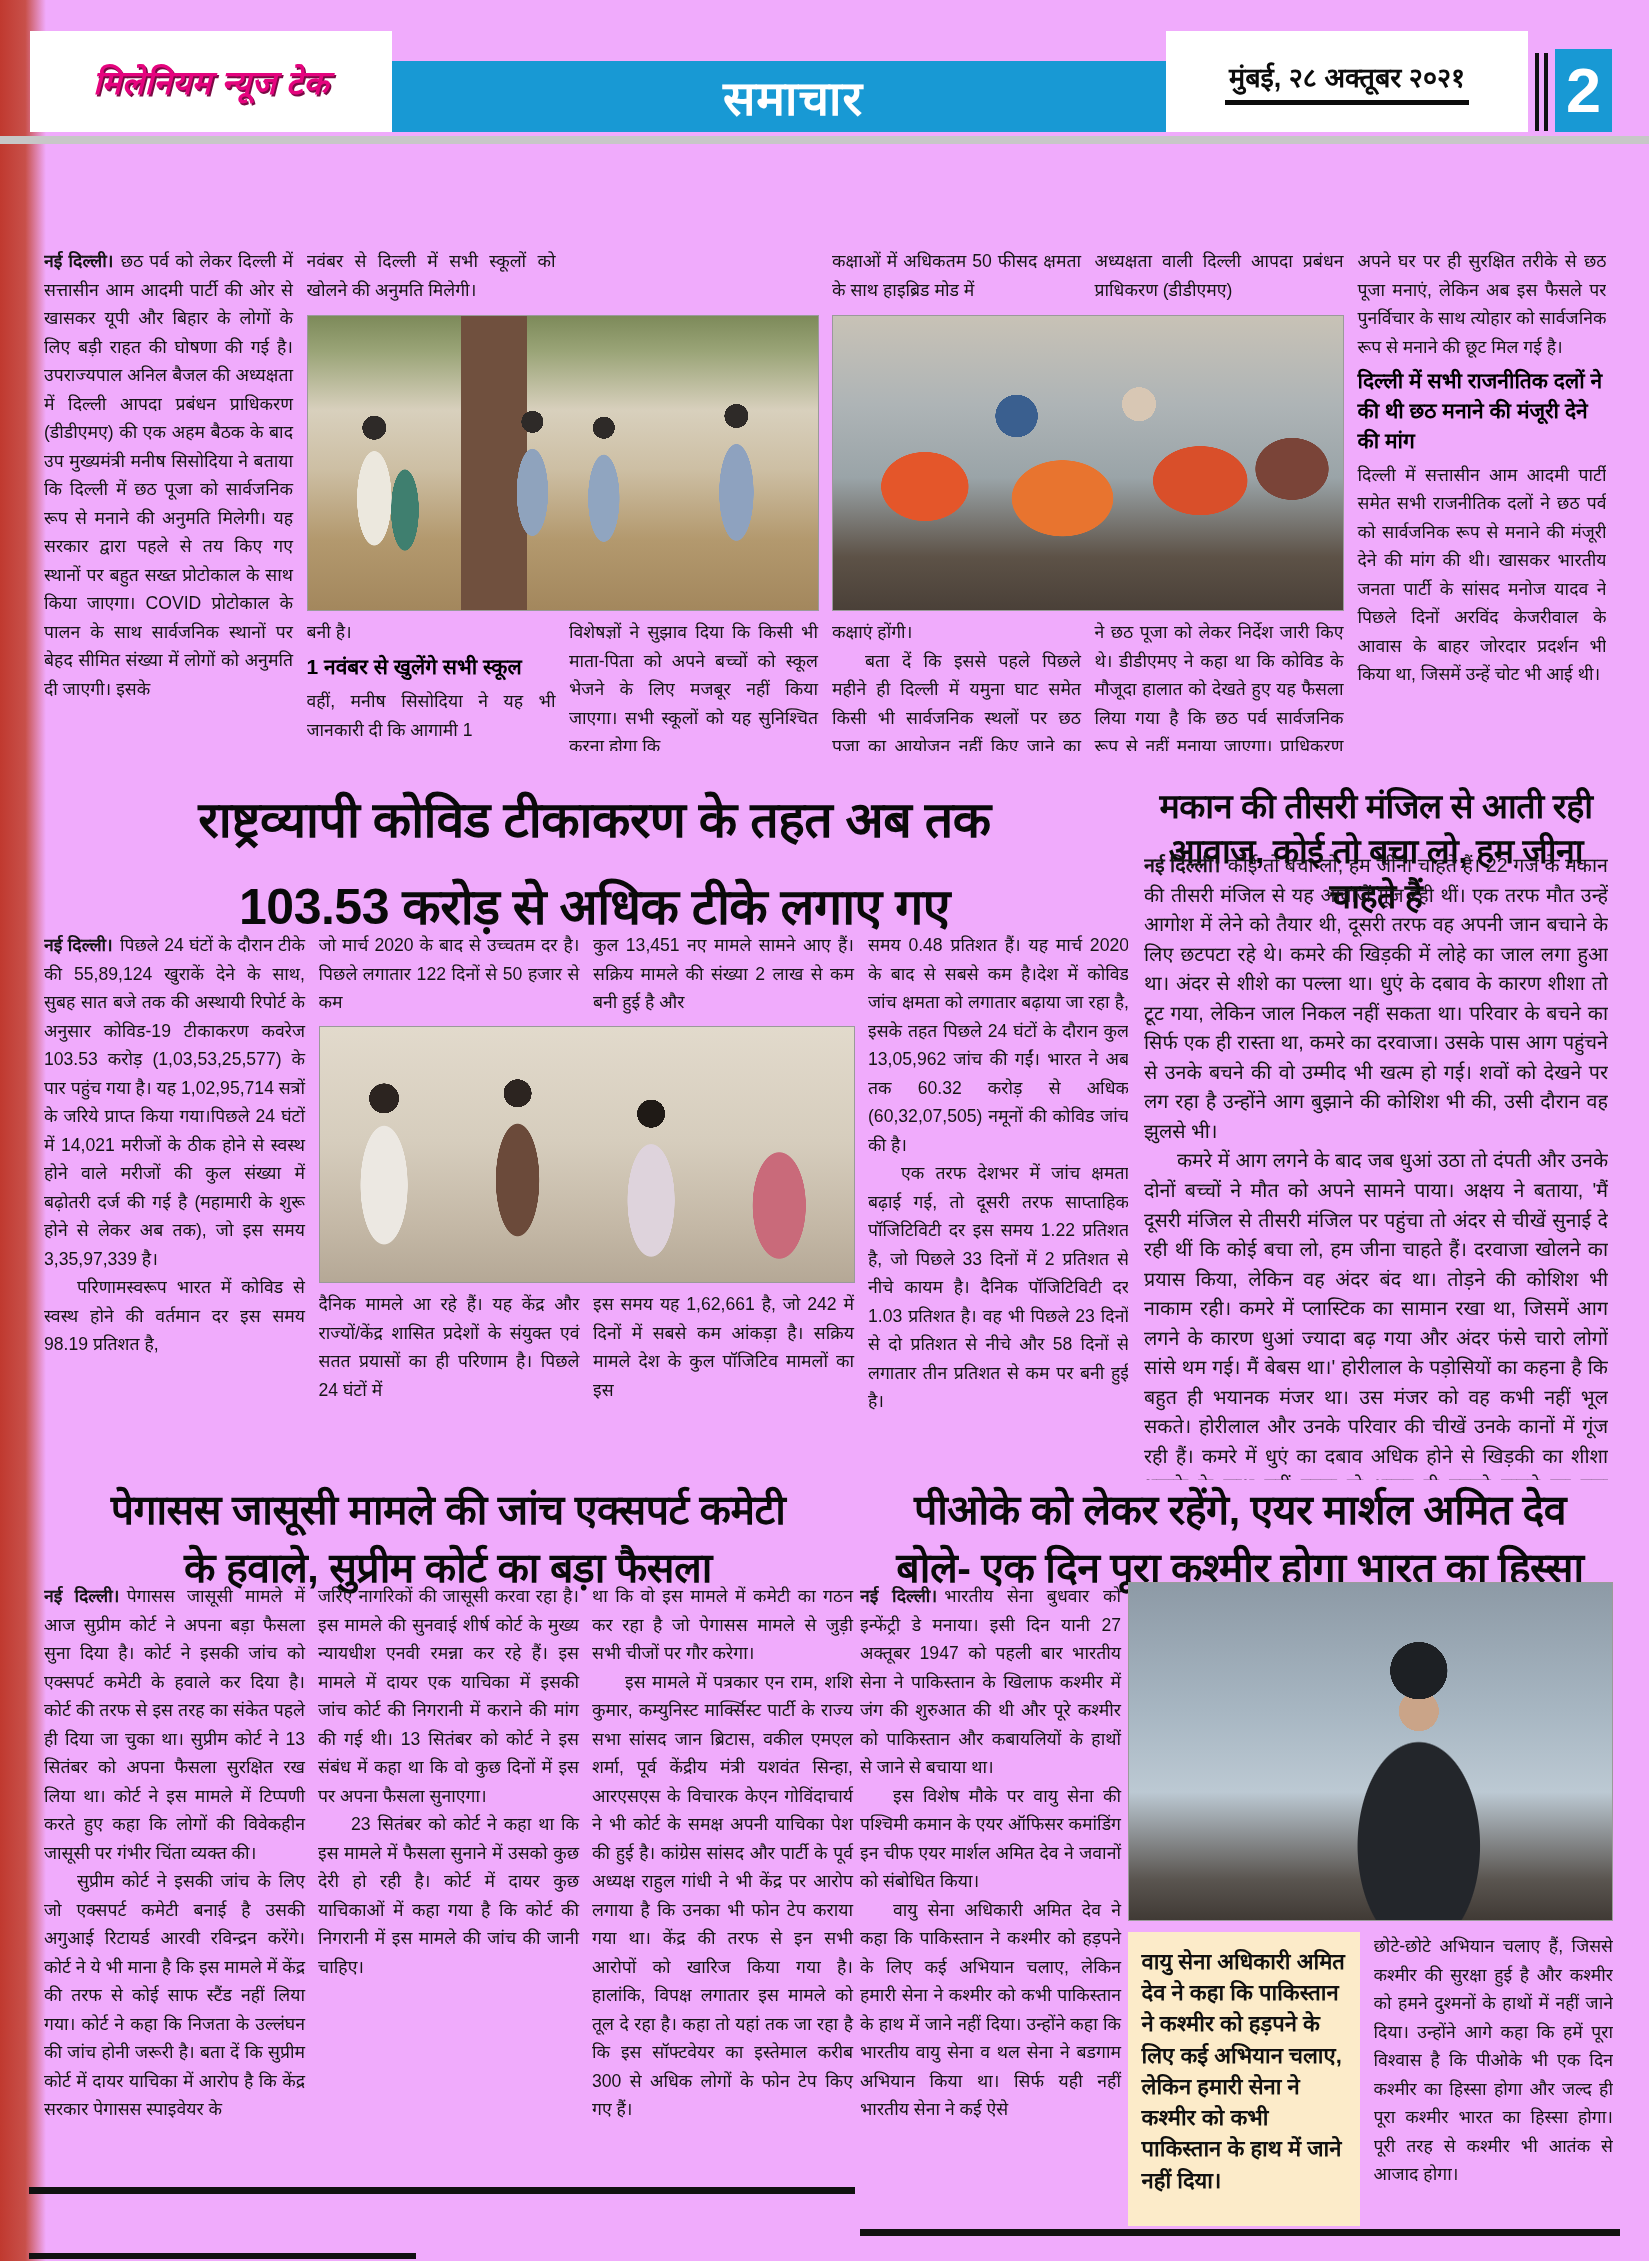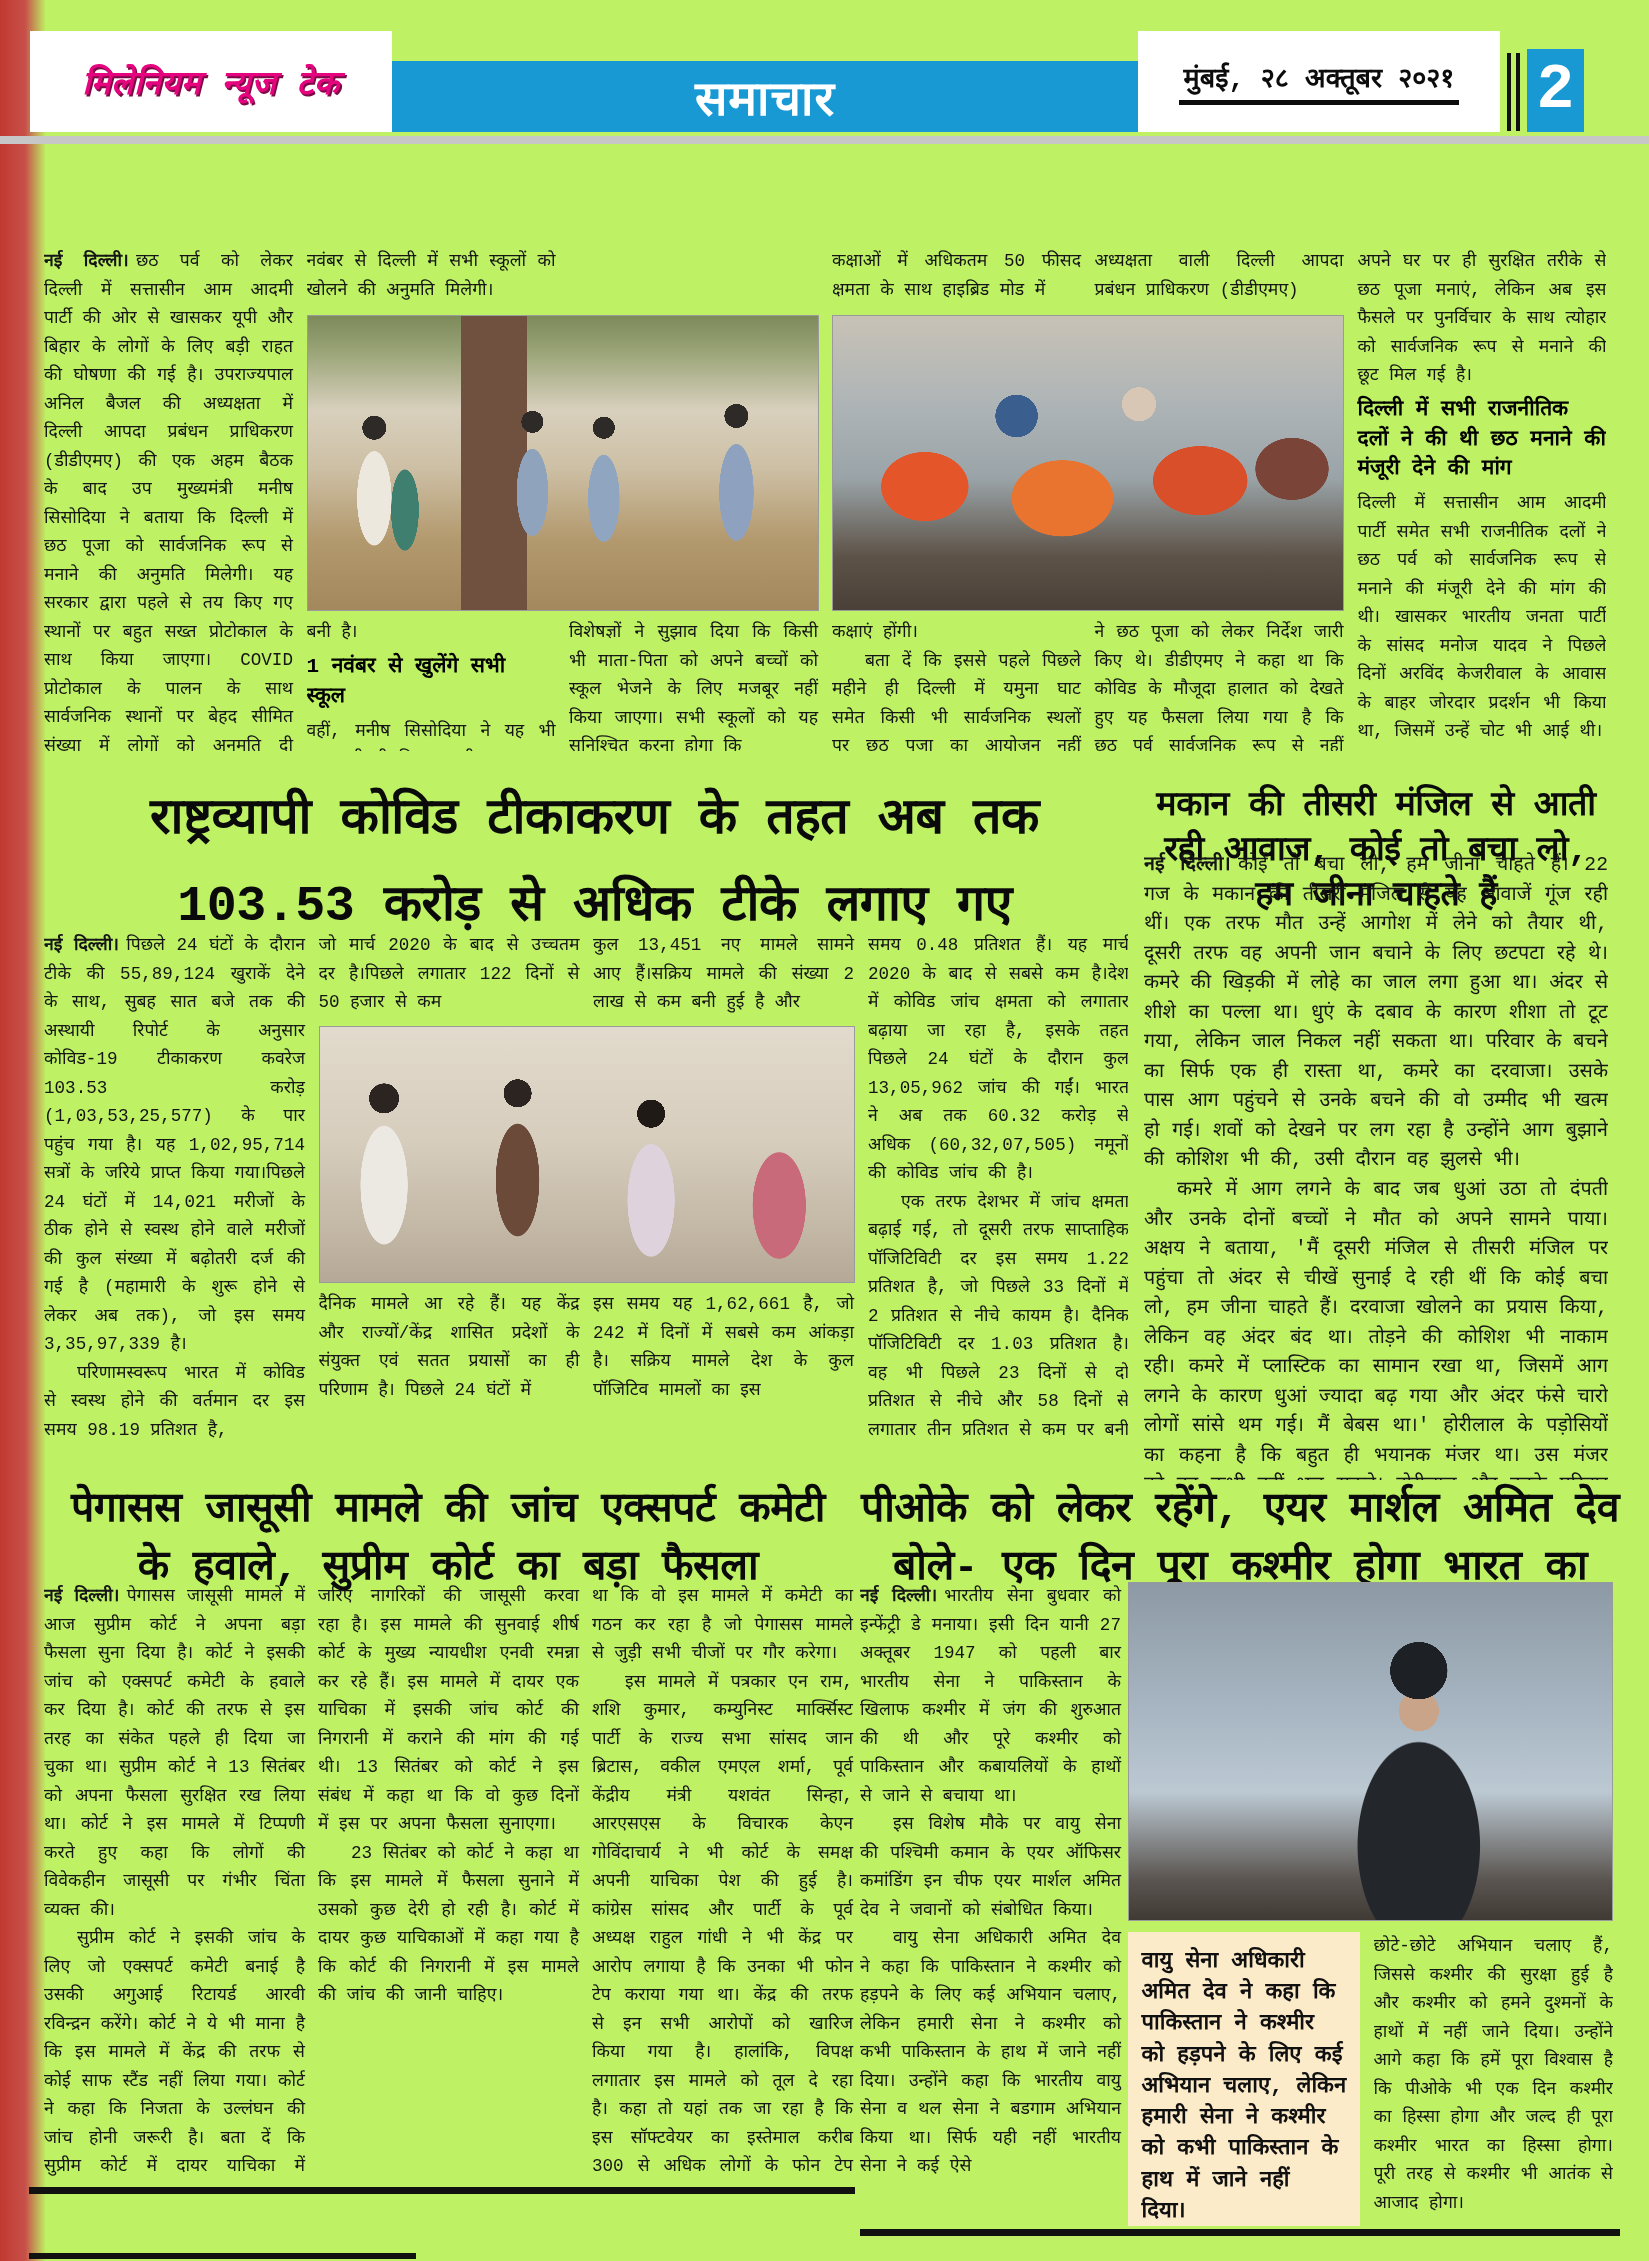"मिलेनियम न्यूज टेक" .page { background: #bef264 -> #f0abfc; font-family: Liberation Mono, monospace -> Liberation Sans, sans-serif }
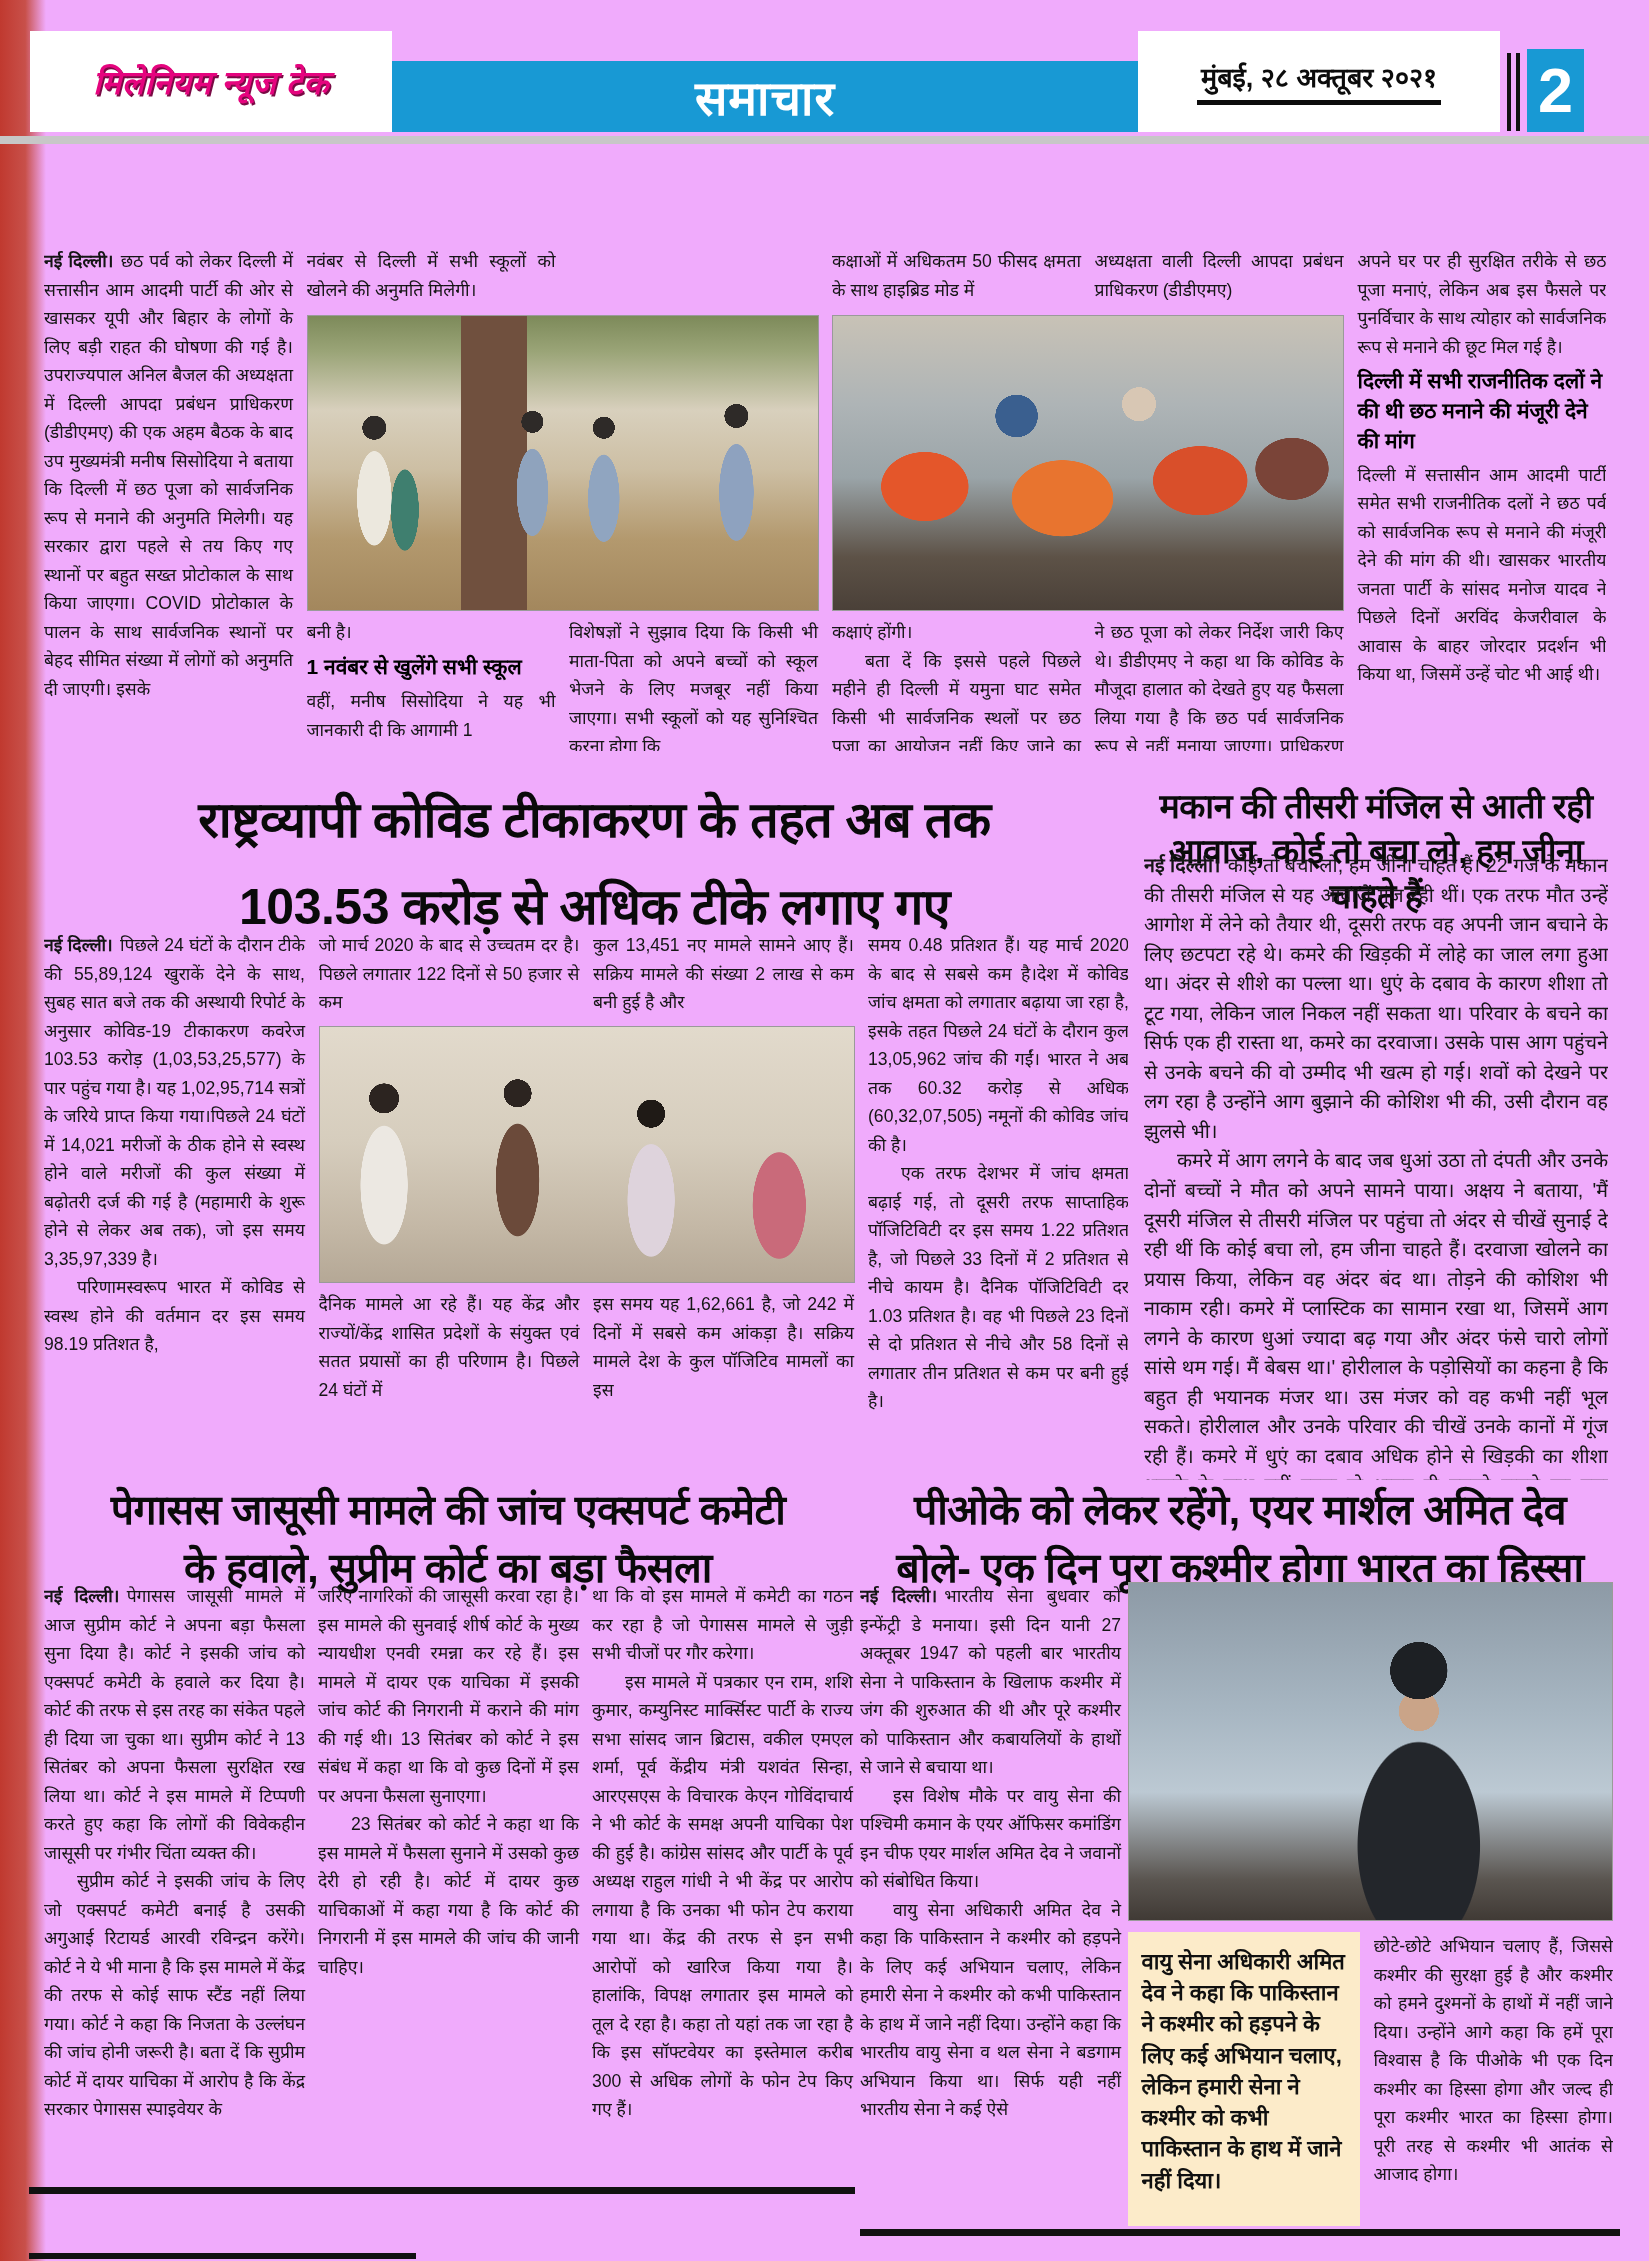"समाचार" .mast-section { padding-left: none -> 28px }
